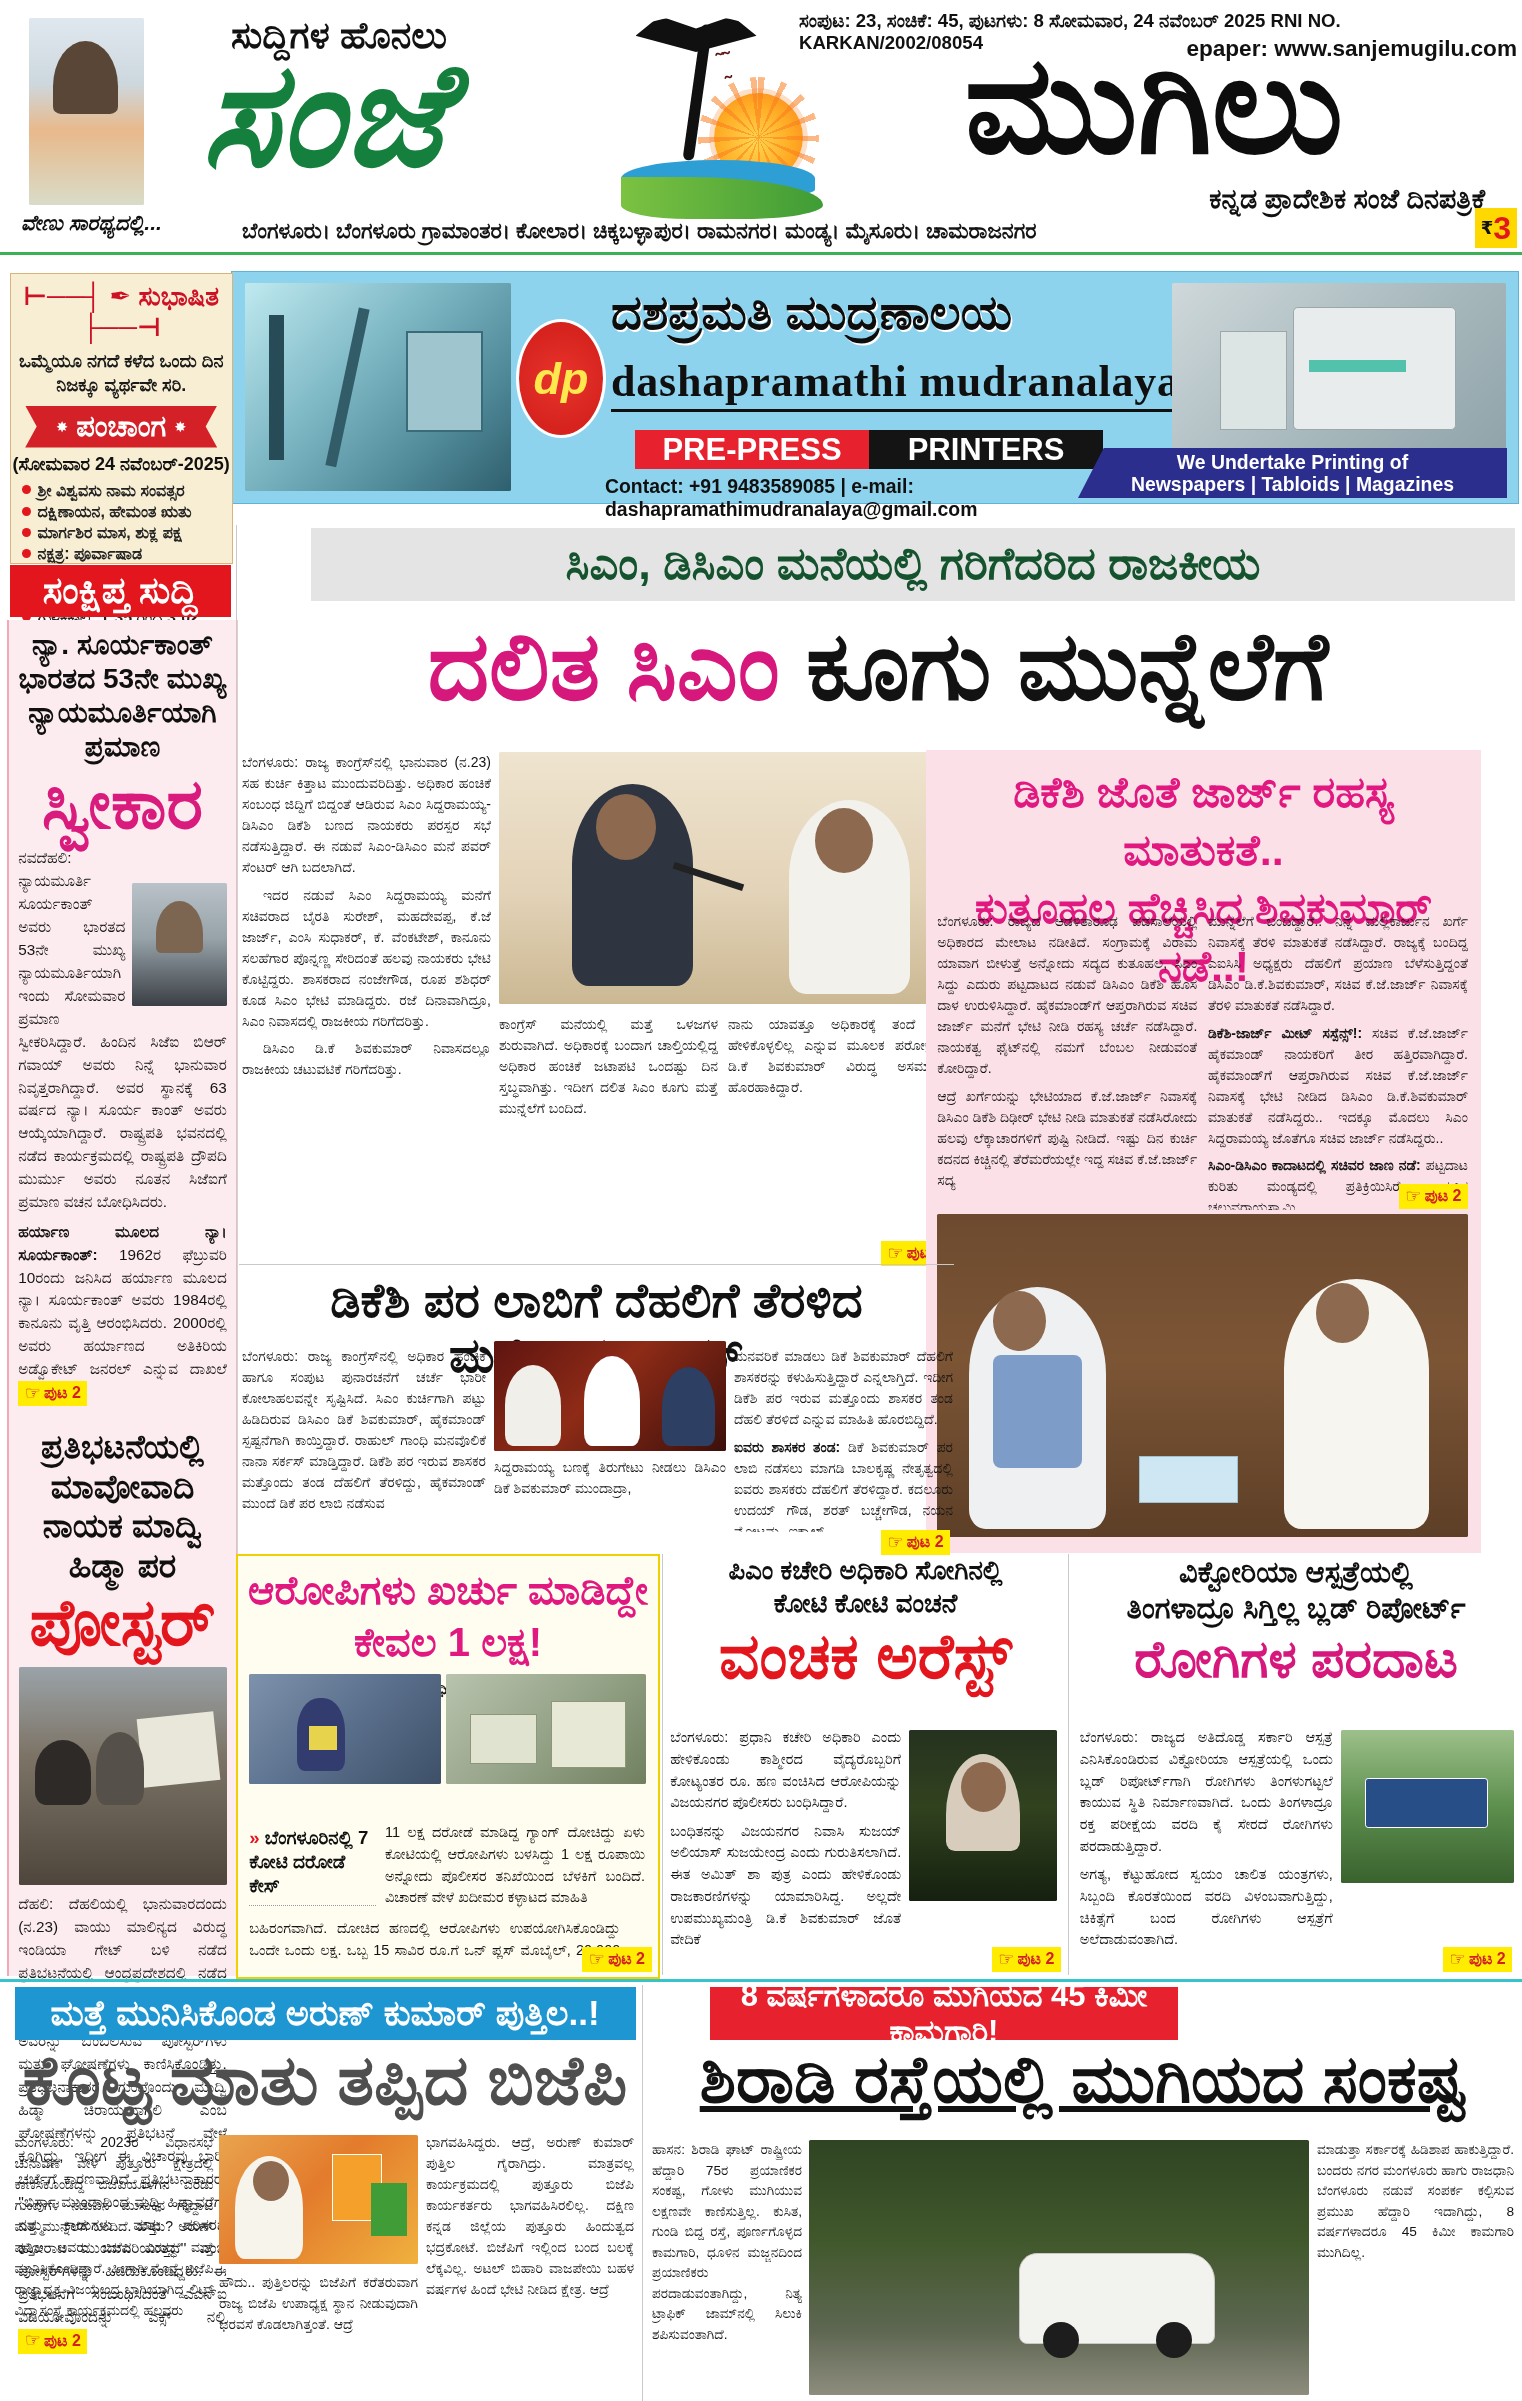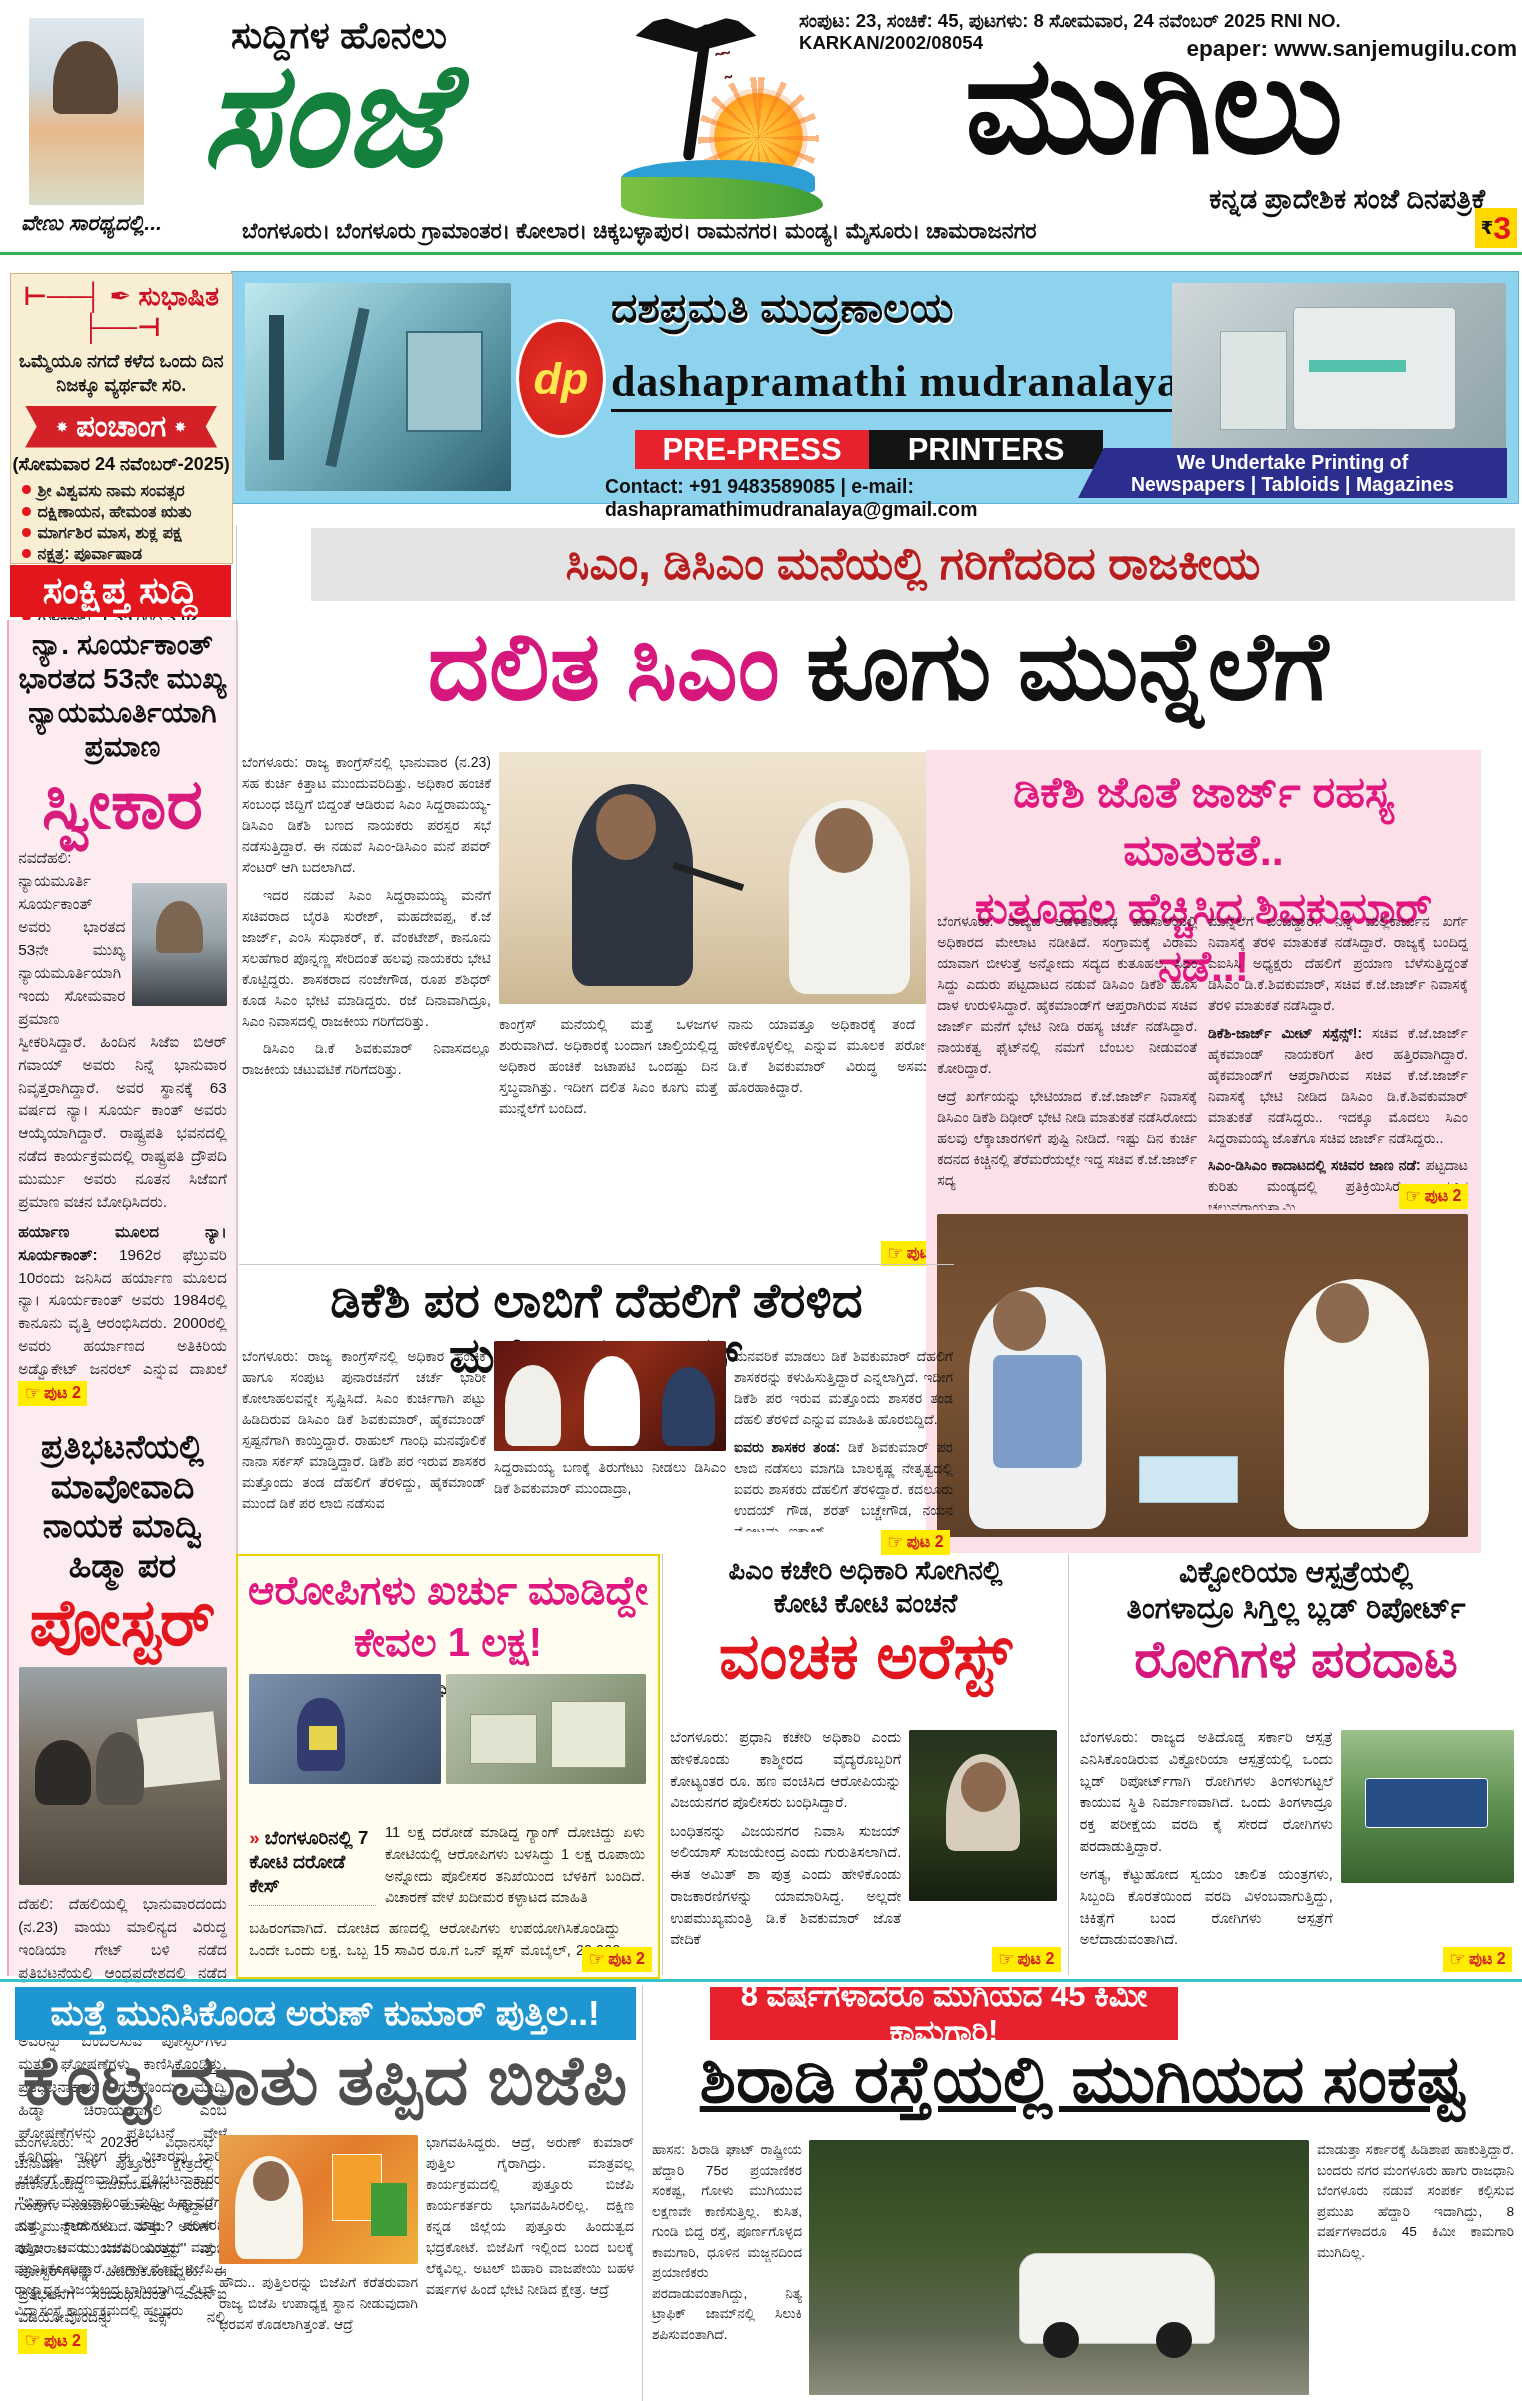"ದಶಪ್ರಮತಿ ಮುದ್ರಣಾಲಯ" div.abs { font-size: 41px -> 48px }
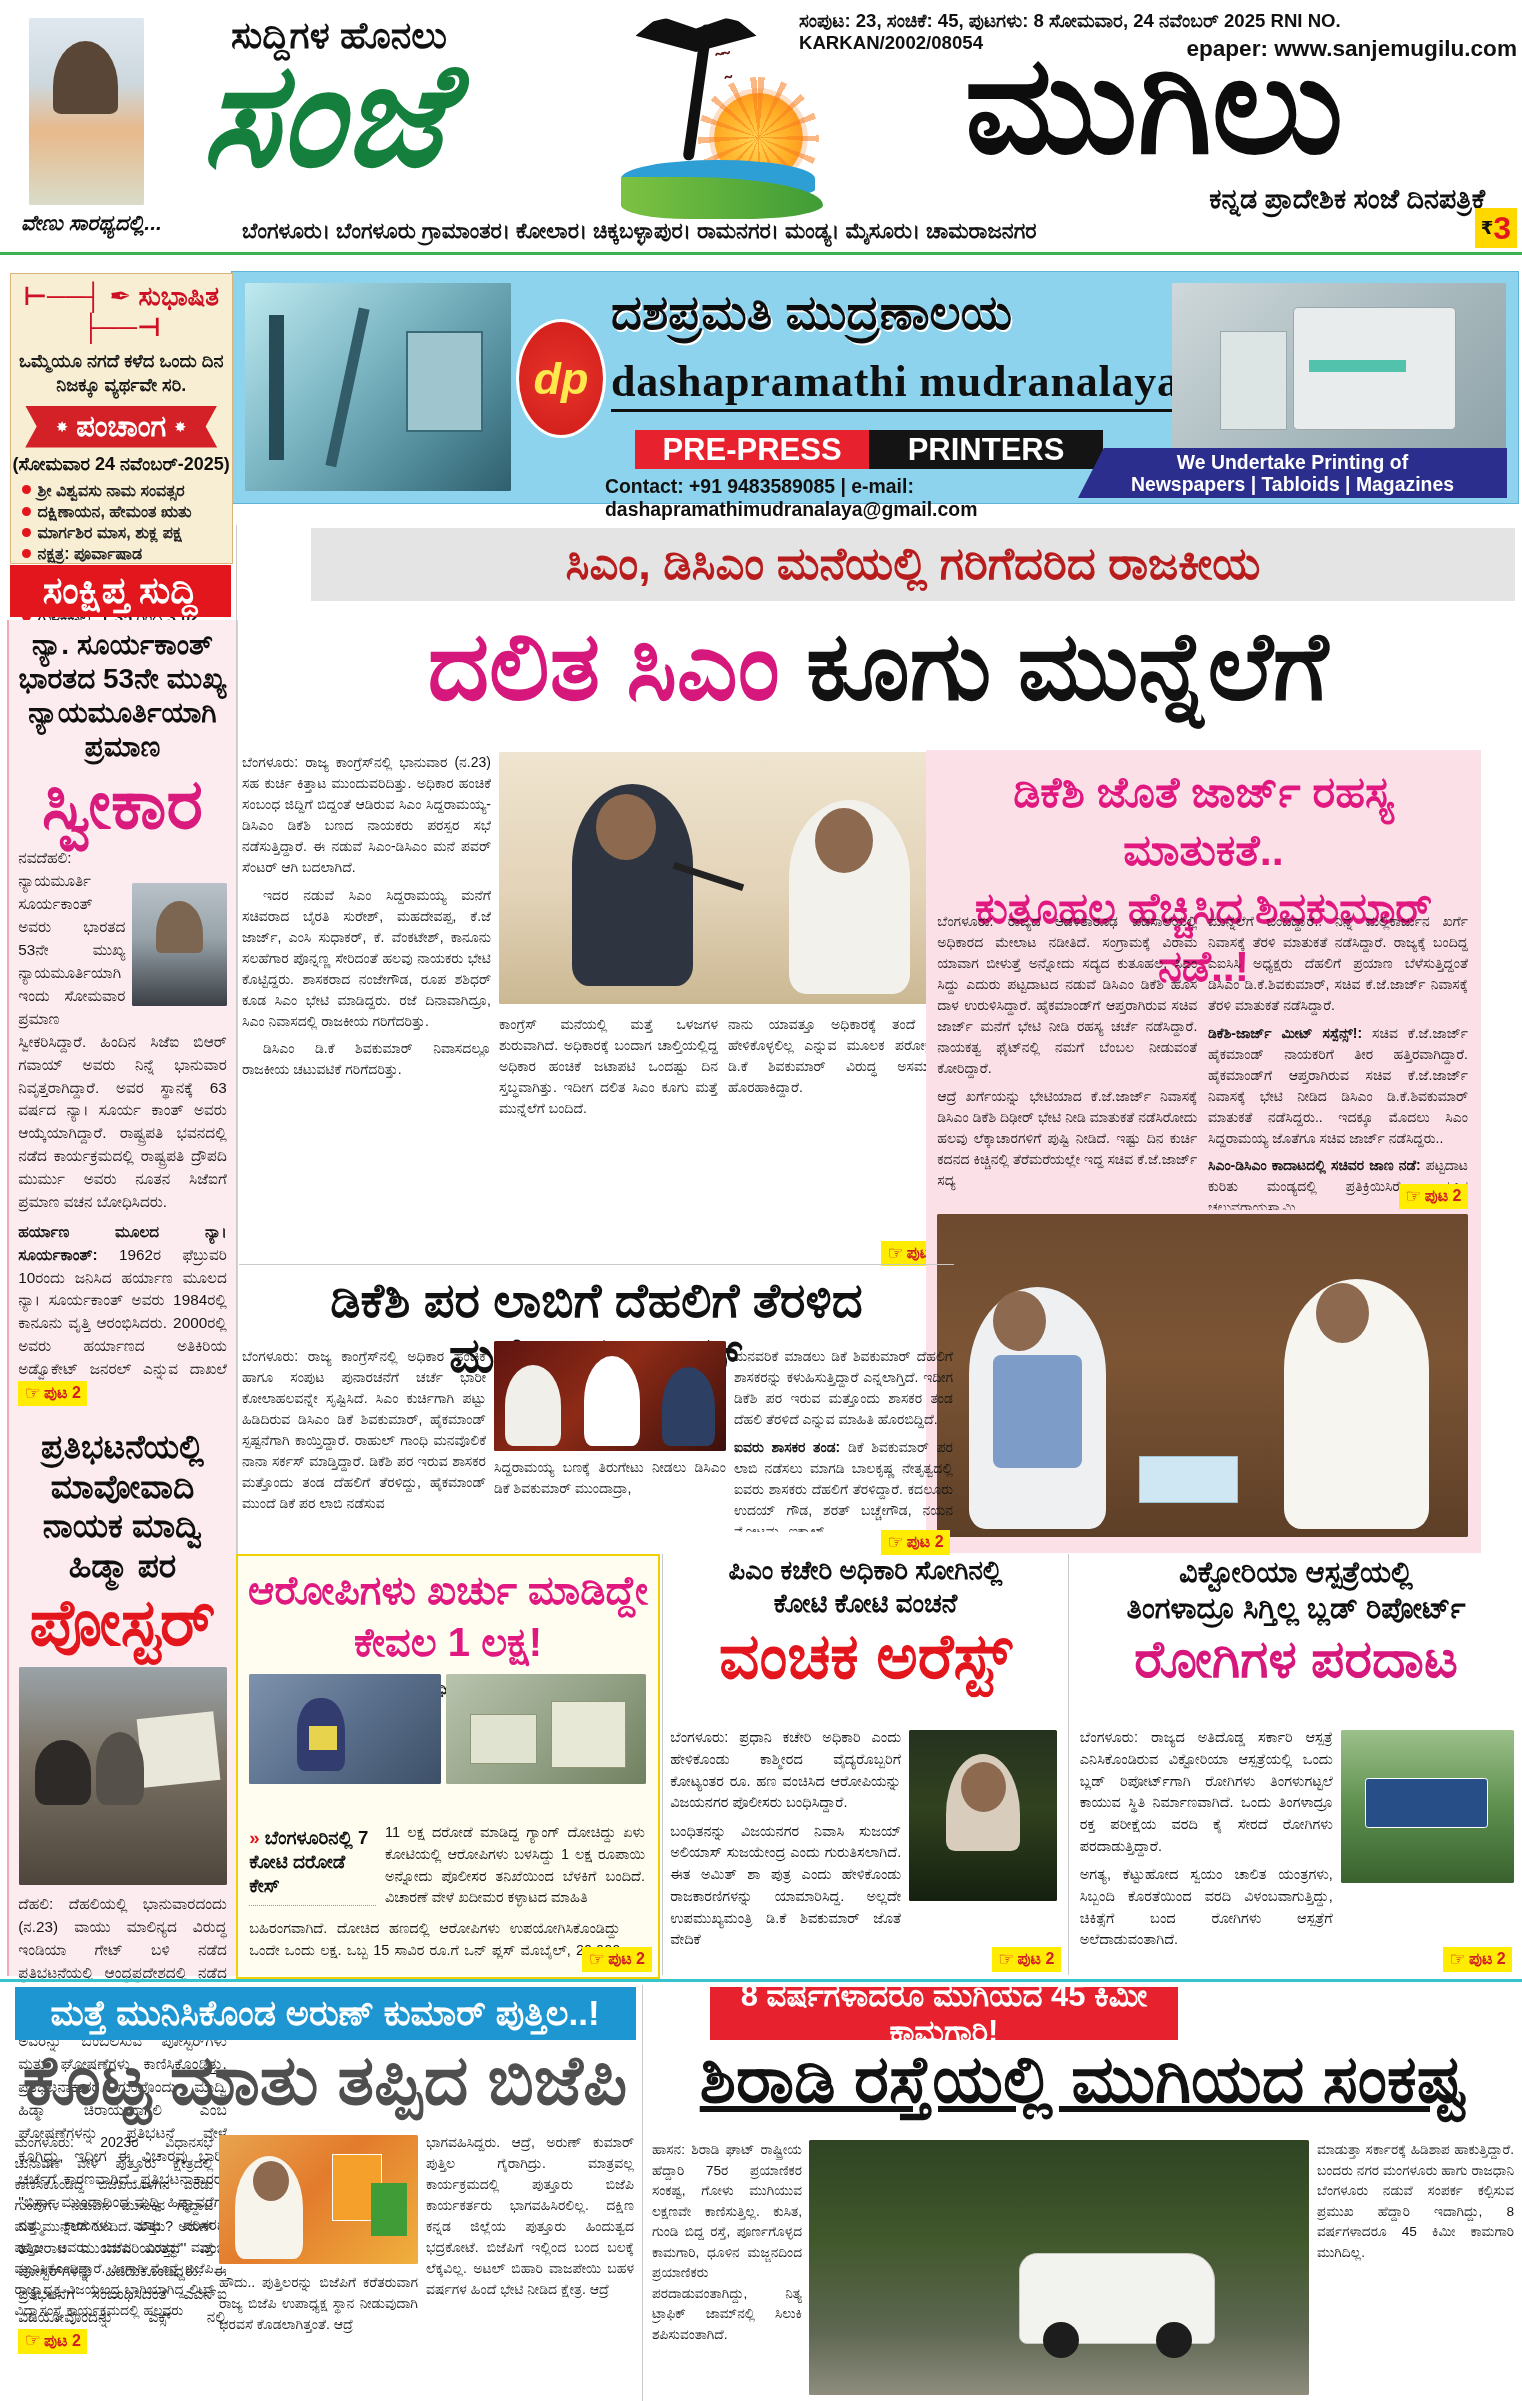"ಸಿಎಂ, ಡಿಸಿಎಂ ಮನೆಯಲ್ಲಿ ಗರಿಗೆದರಿದ ರಾಜಕೀಯ" div.abs { color: #b91c1c -> #14532d }
